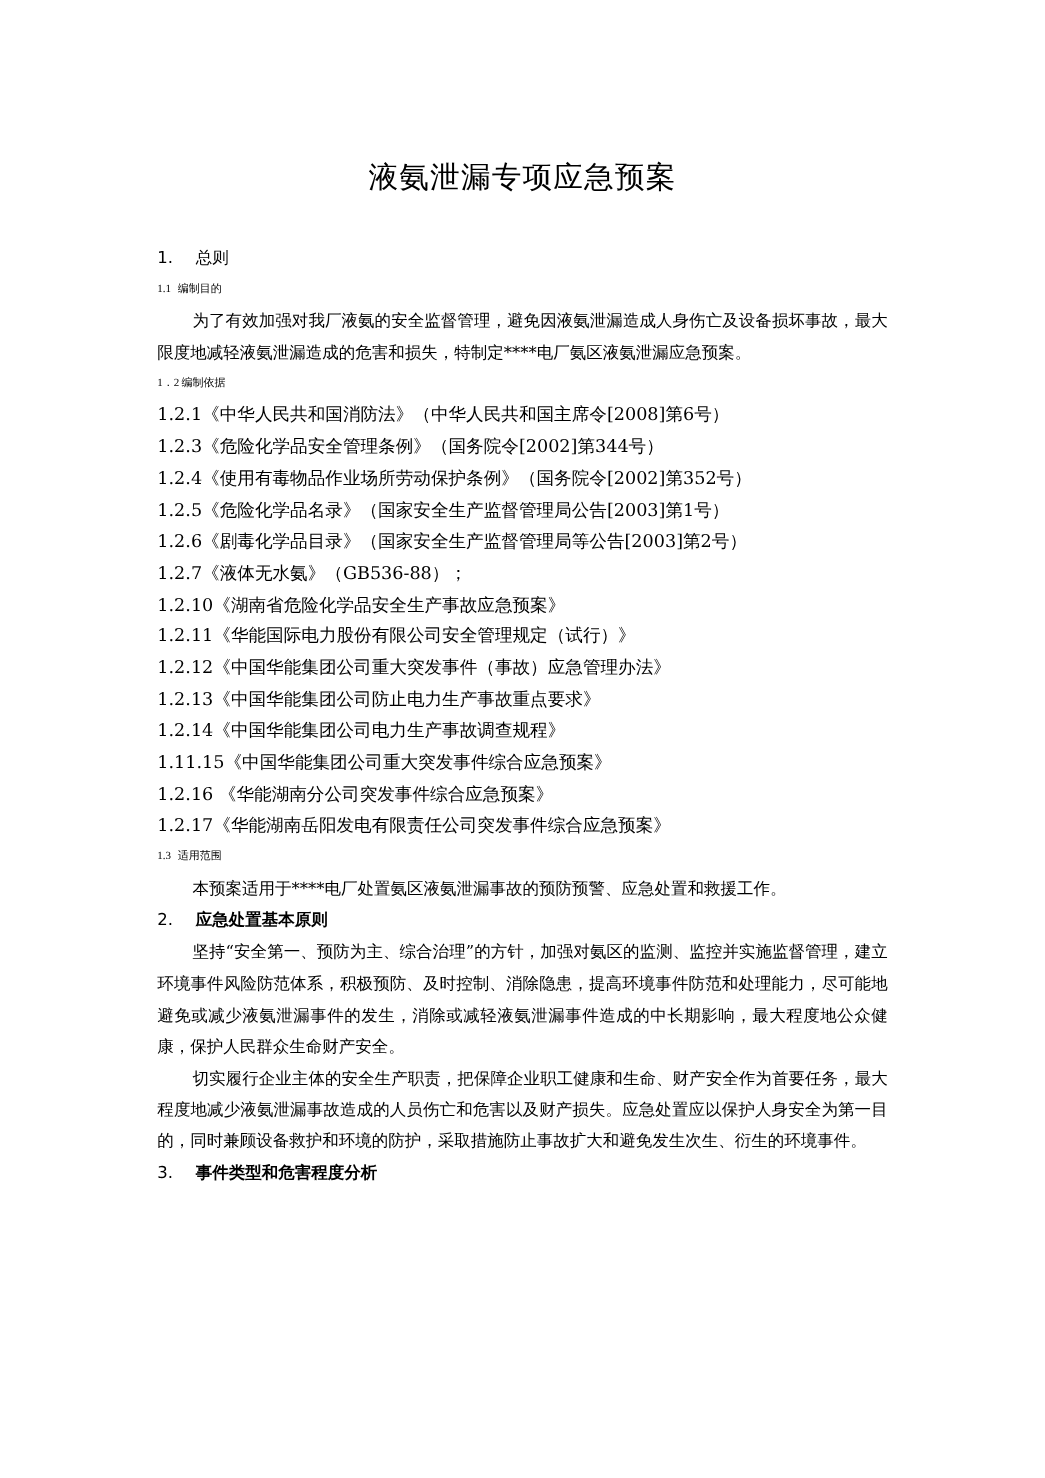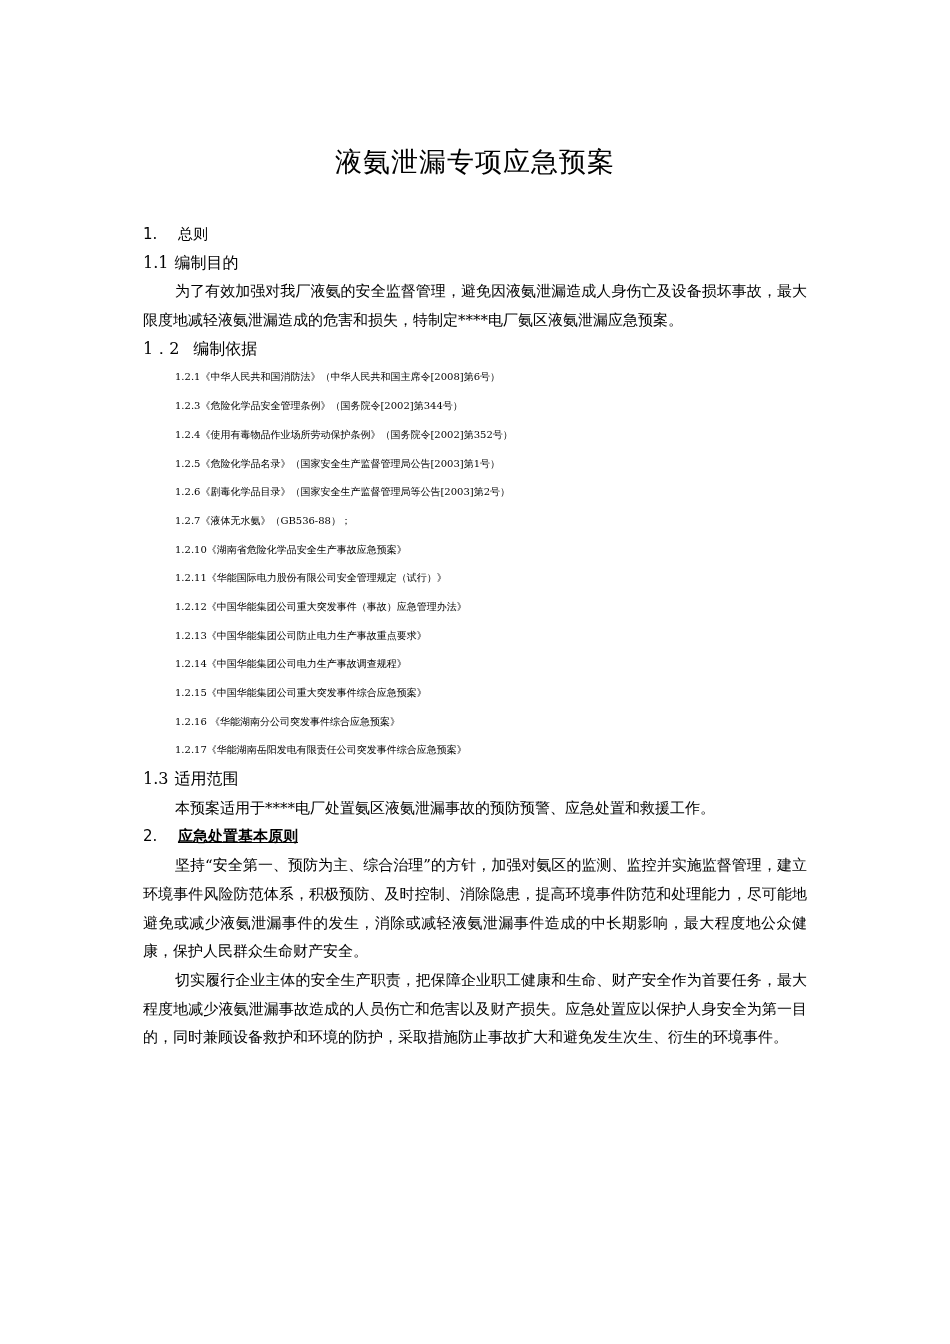"1.1 编制目的" .line { font-family: none -> Liberation Serif, serif; font-size: 16px -> 10px }
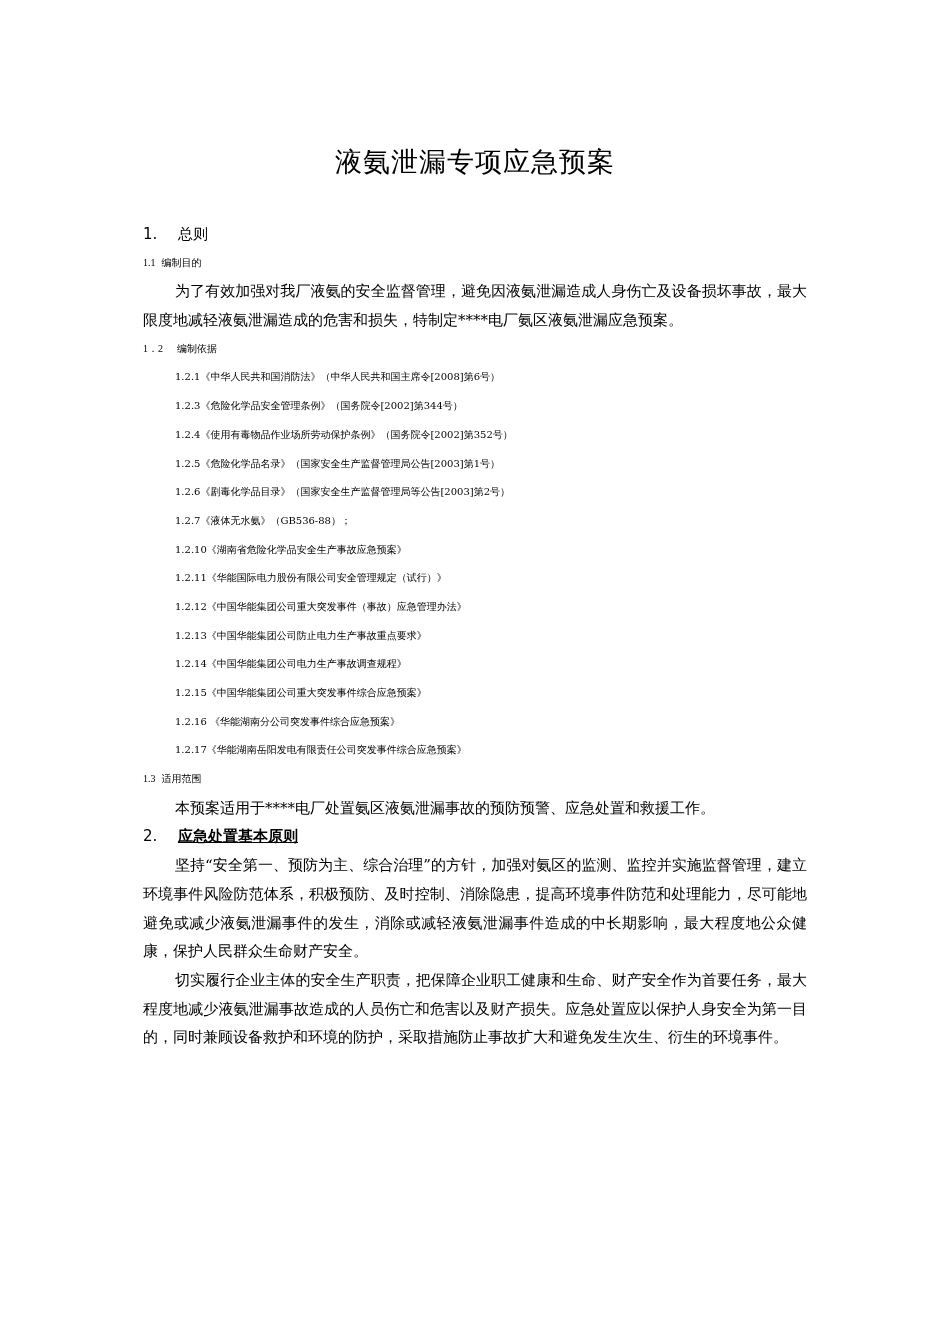"1．2" span.num { margin-right: 14px -> 2px }
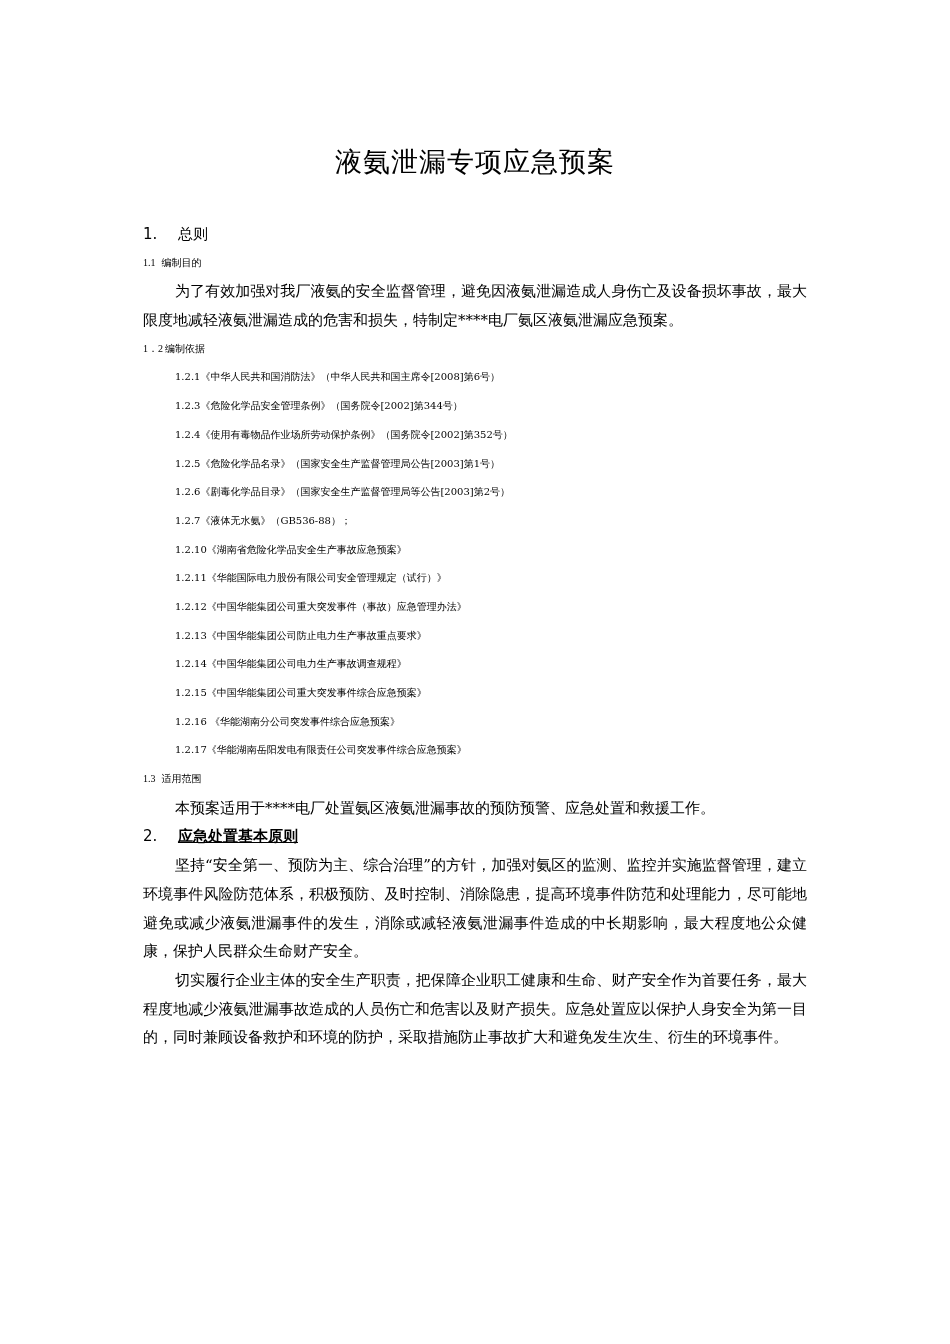"1.2.1《中华人民共和国消防法》（中华人民共和国主席令[2008]第6号）" .ref { font-size: 10px -> 16px; margin-left: 32px -> none }
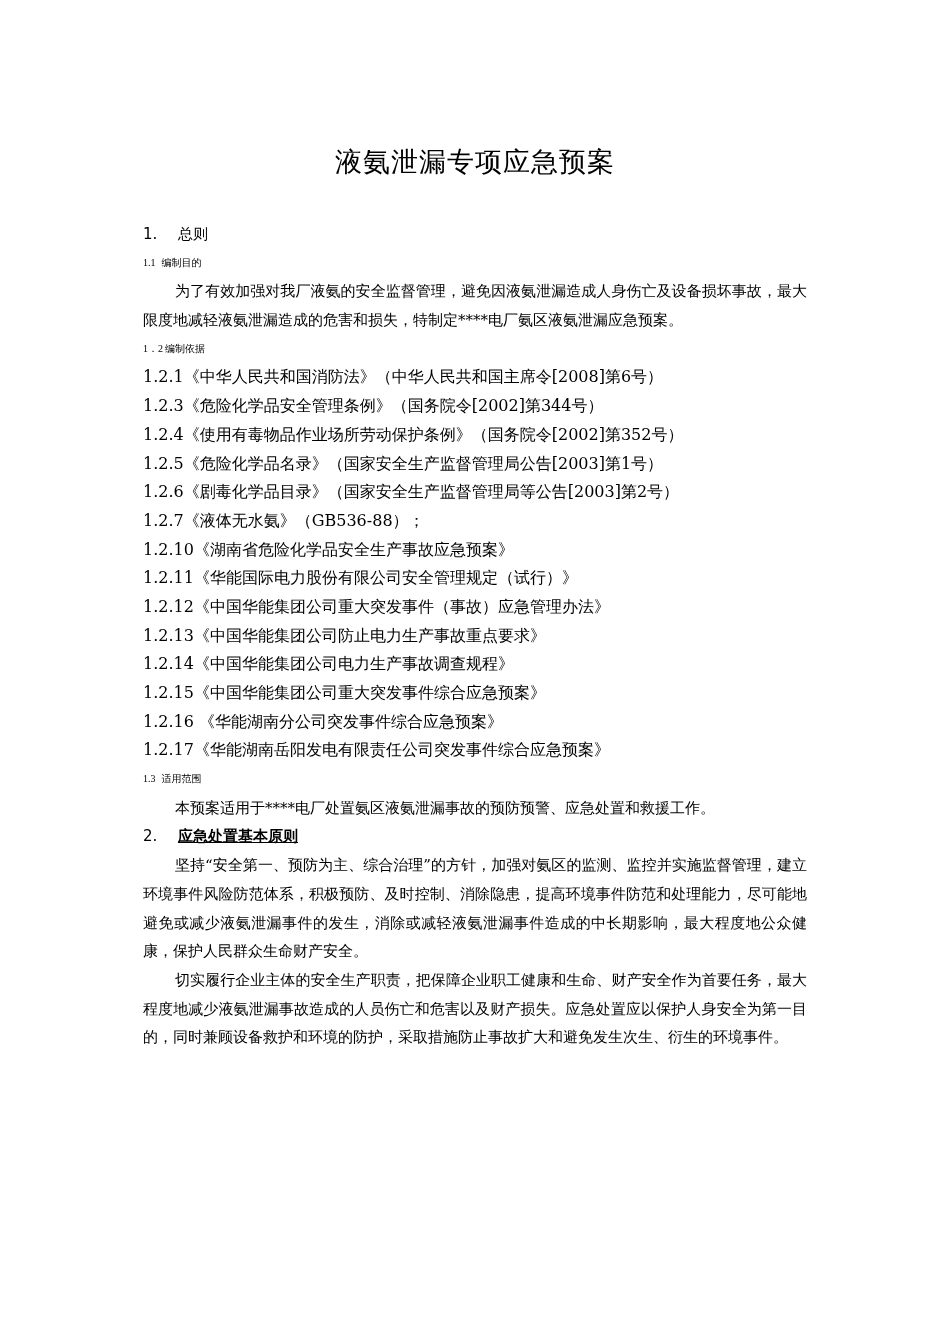"1.2.15《中国华能集团公司重大突发事件综合应急预案》" div.ref { text: 1.2.15 -> 1.11.15 }
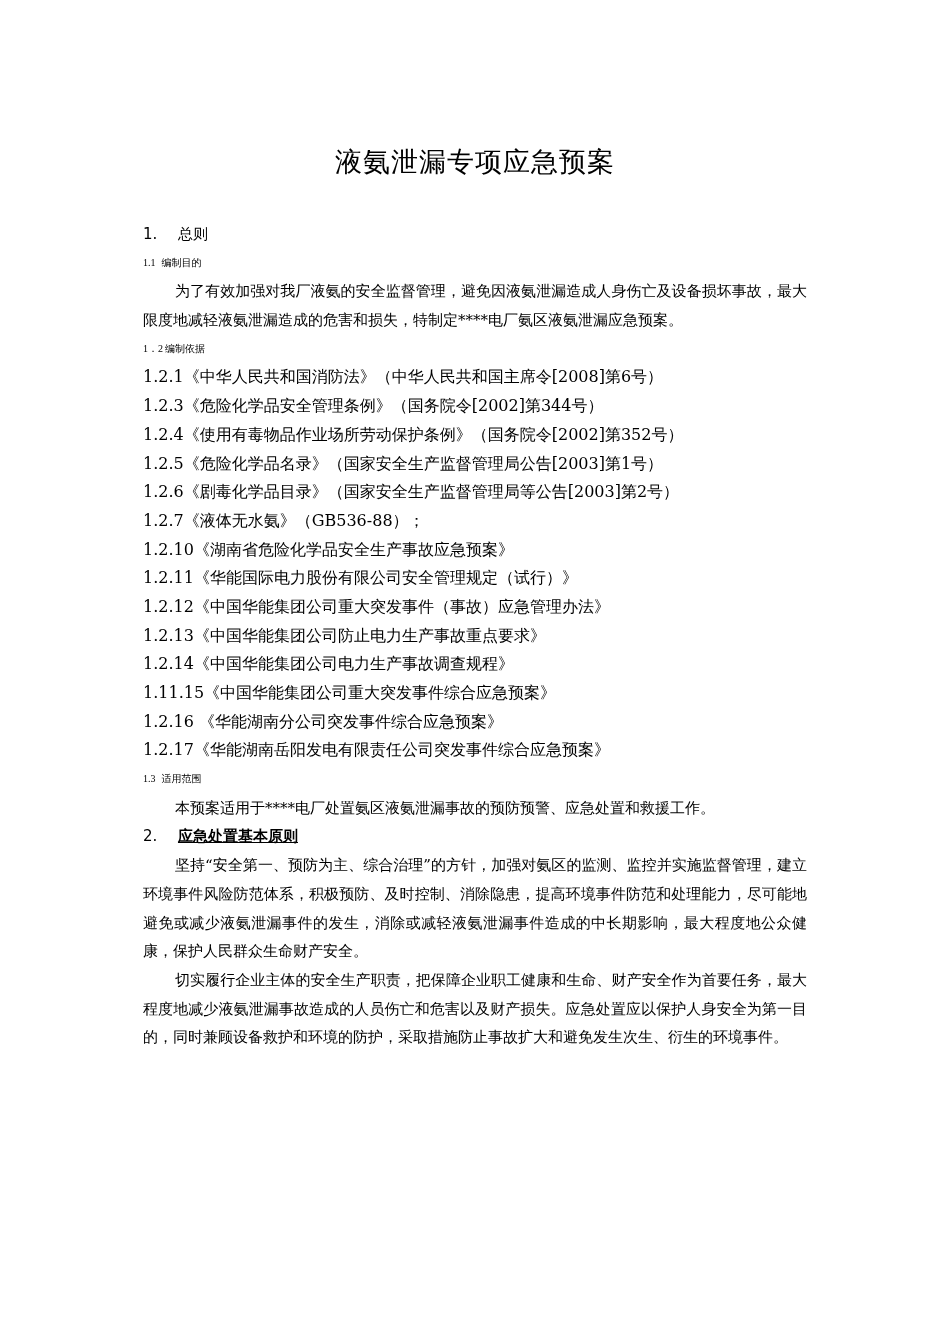"应急处置基本原则" .heading.bold .txt { text-decoration: underline -> none }
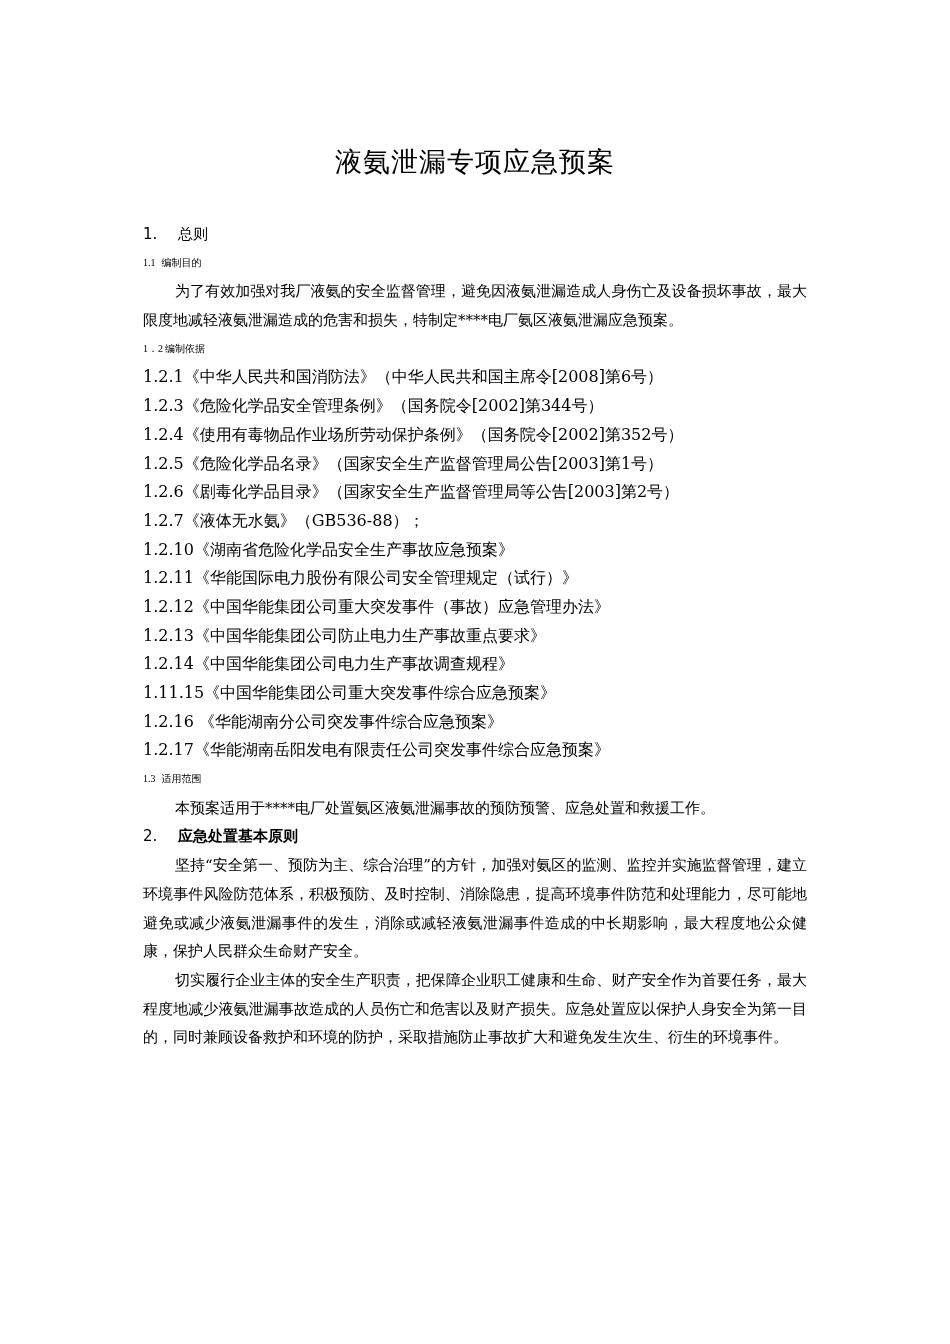"3. 事件类型和危害程度分析" div.heading { html: none -> <div> <span>3.</span><span>事件类型和危害程度分析</span> </div> }
